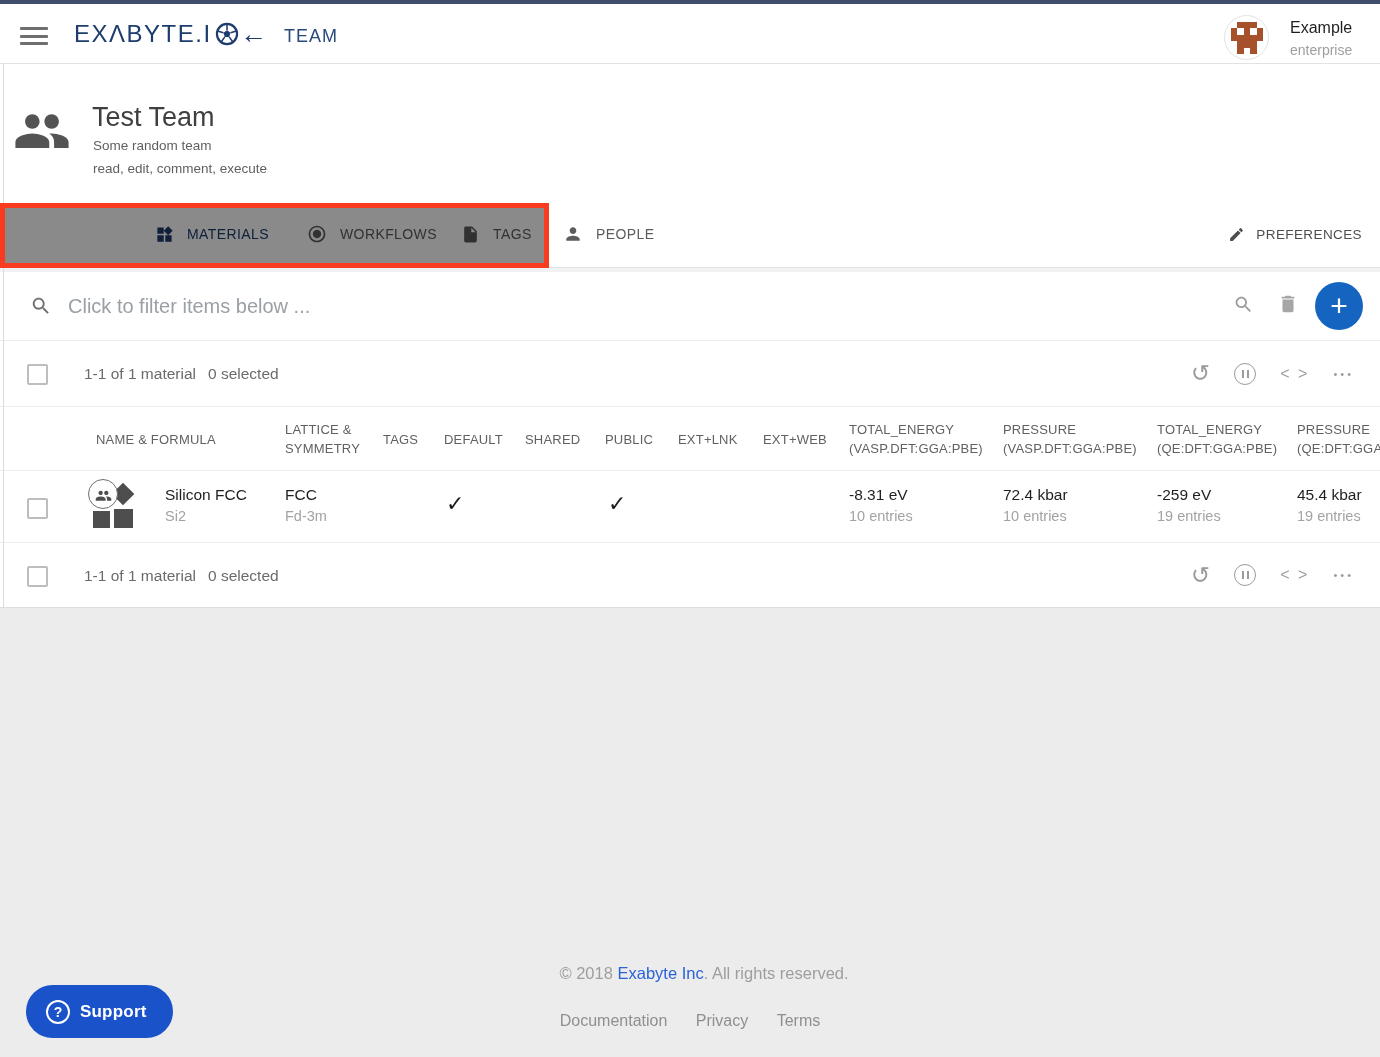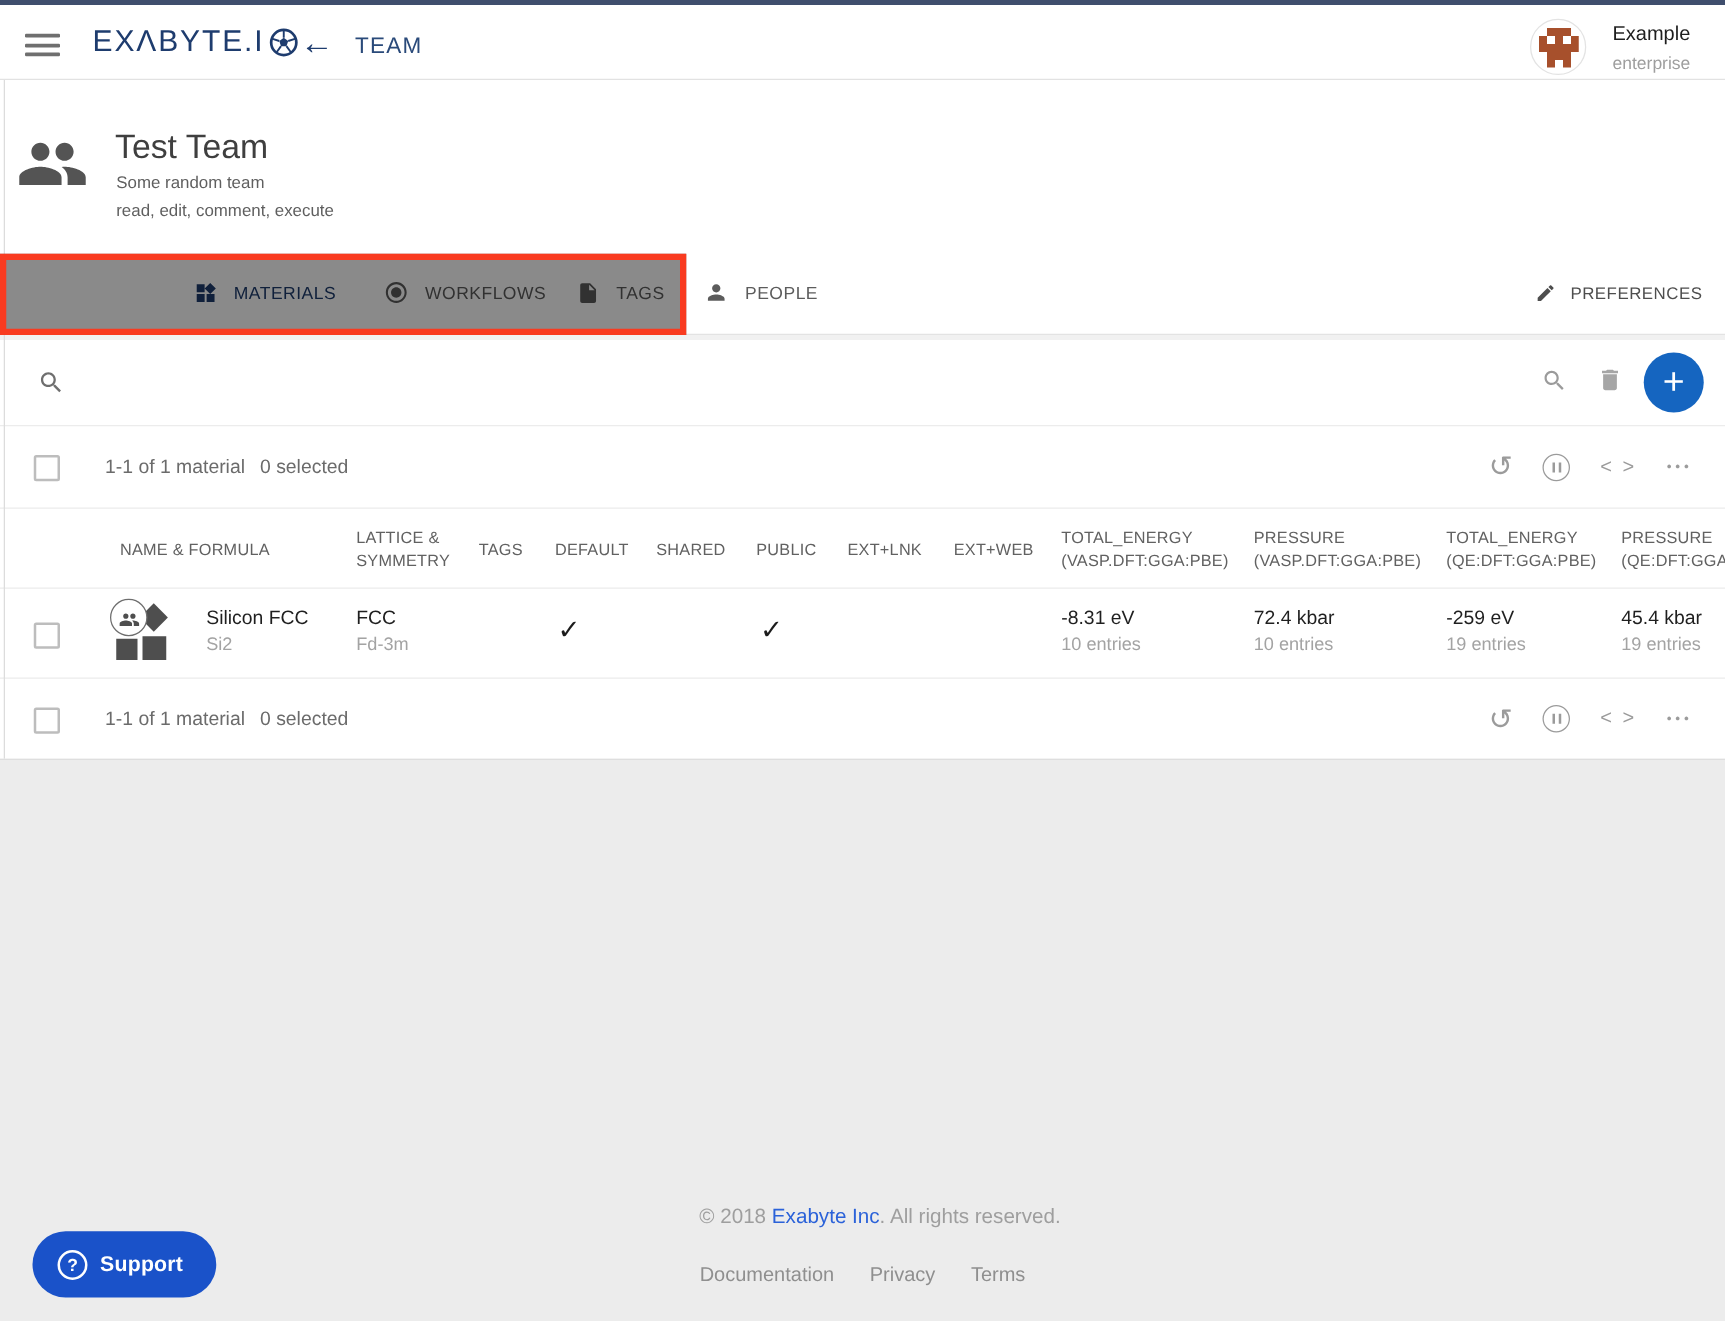"Click to filter items below" input.filter-input { html: none -> <input> }
